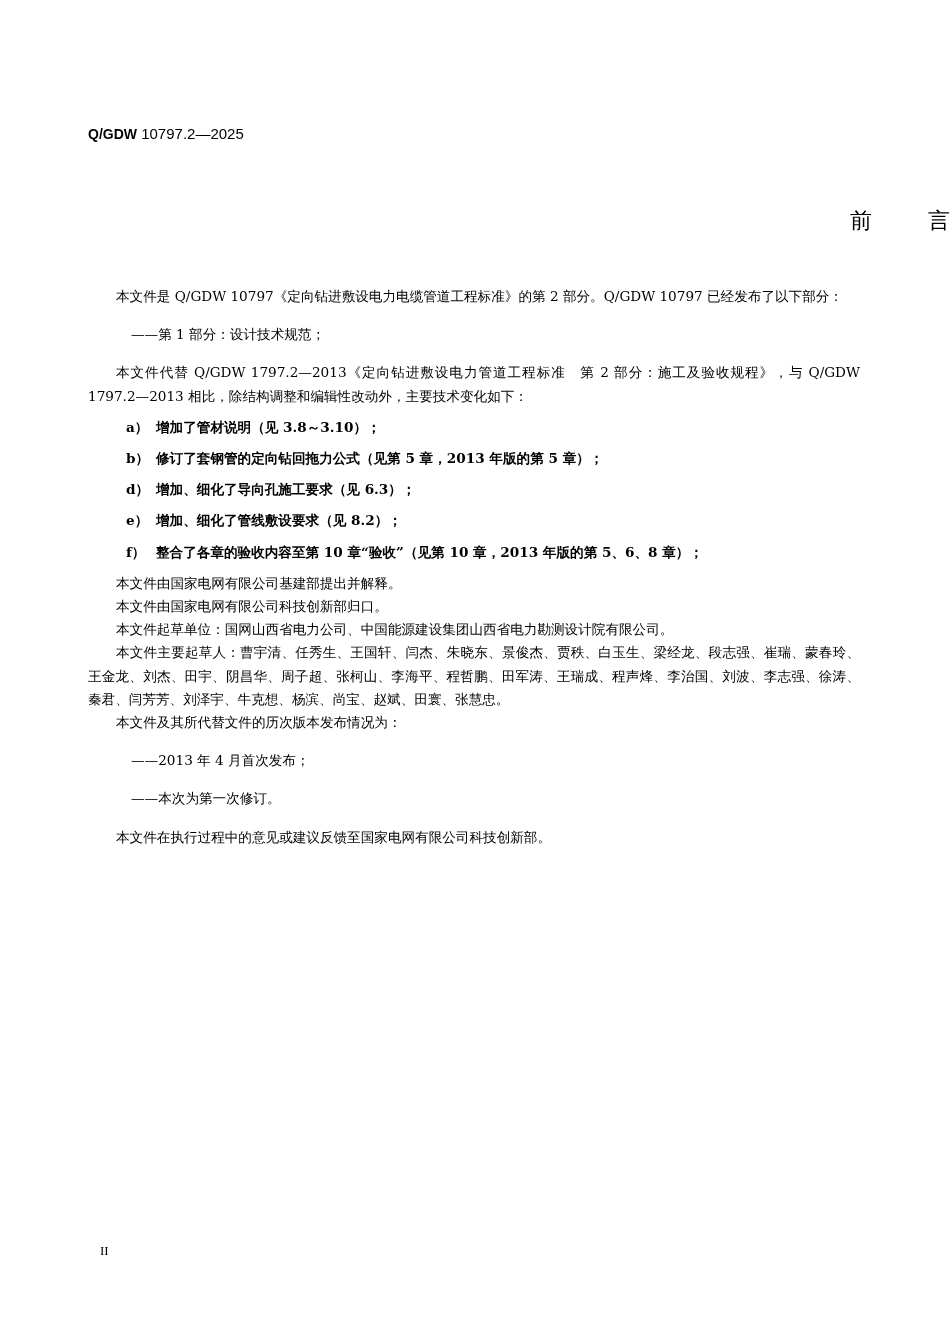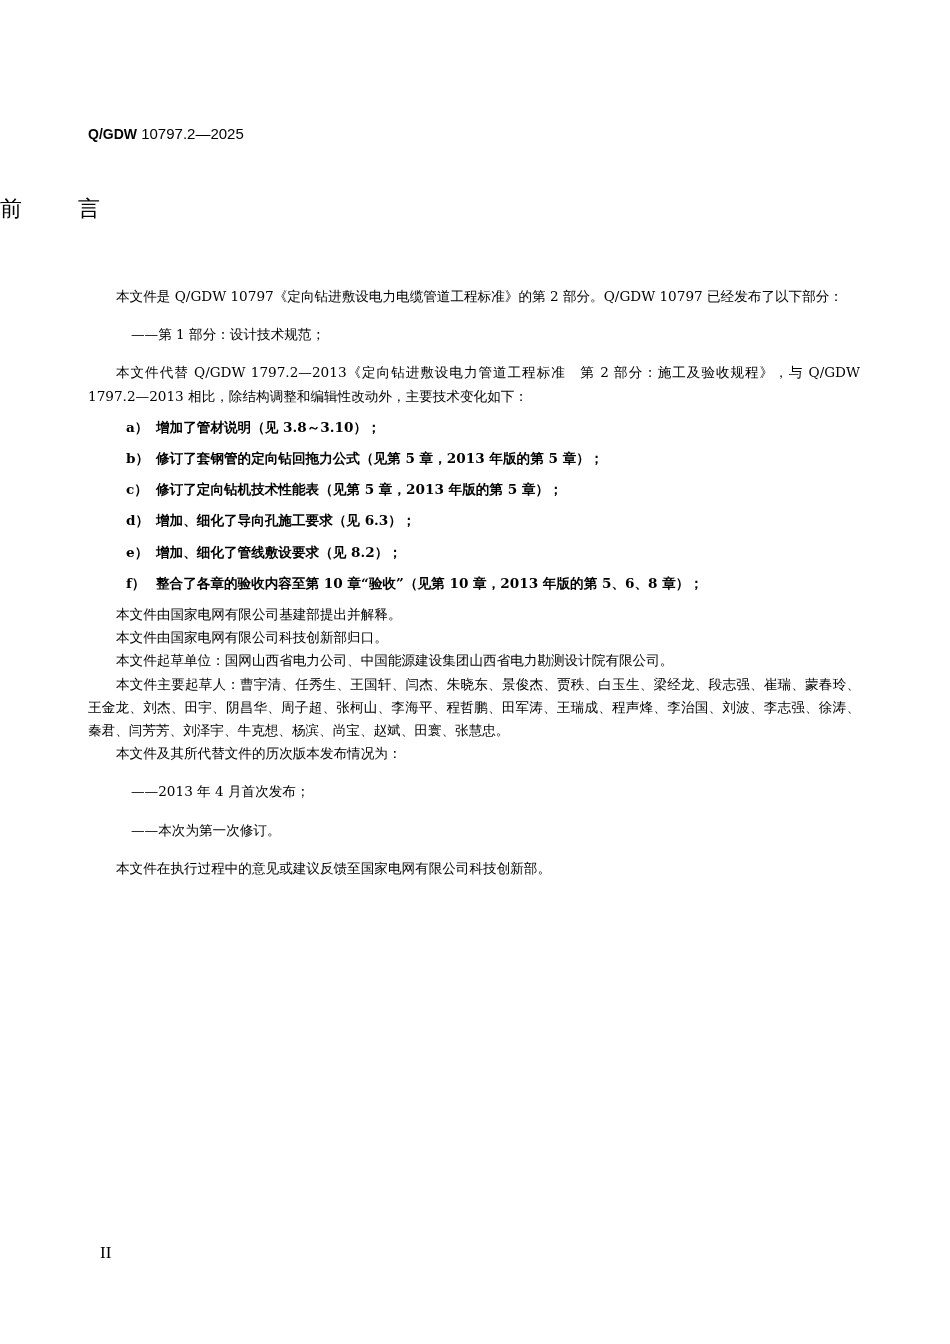"前 言" .title { text-align: left -> right; top: 194px -> 206px }
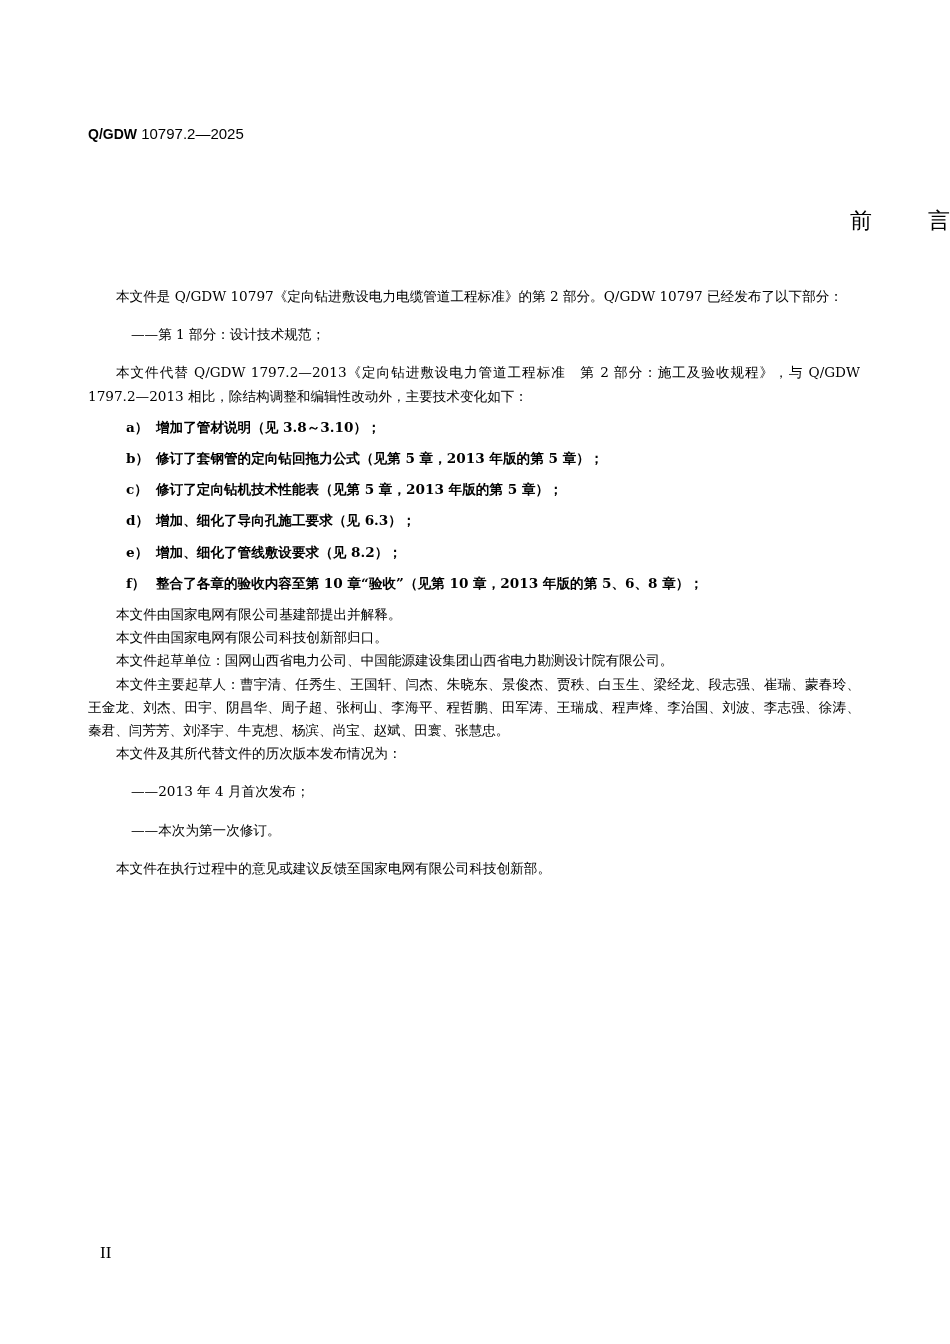"c） 修订了定向钻机技术性能表（见第 5 章，2013 年版的第" p.li { html: <p><span>c）</span><span>修订了定向钻机技术性能表（见第 5 章，2013 年版的第 5 章）；</span></p> -> none }
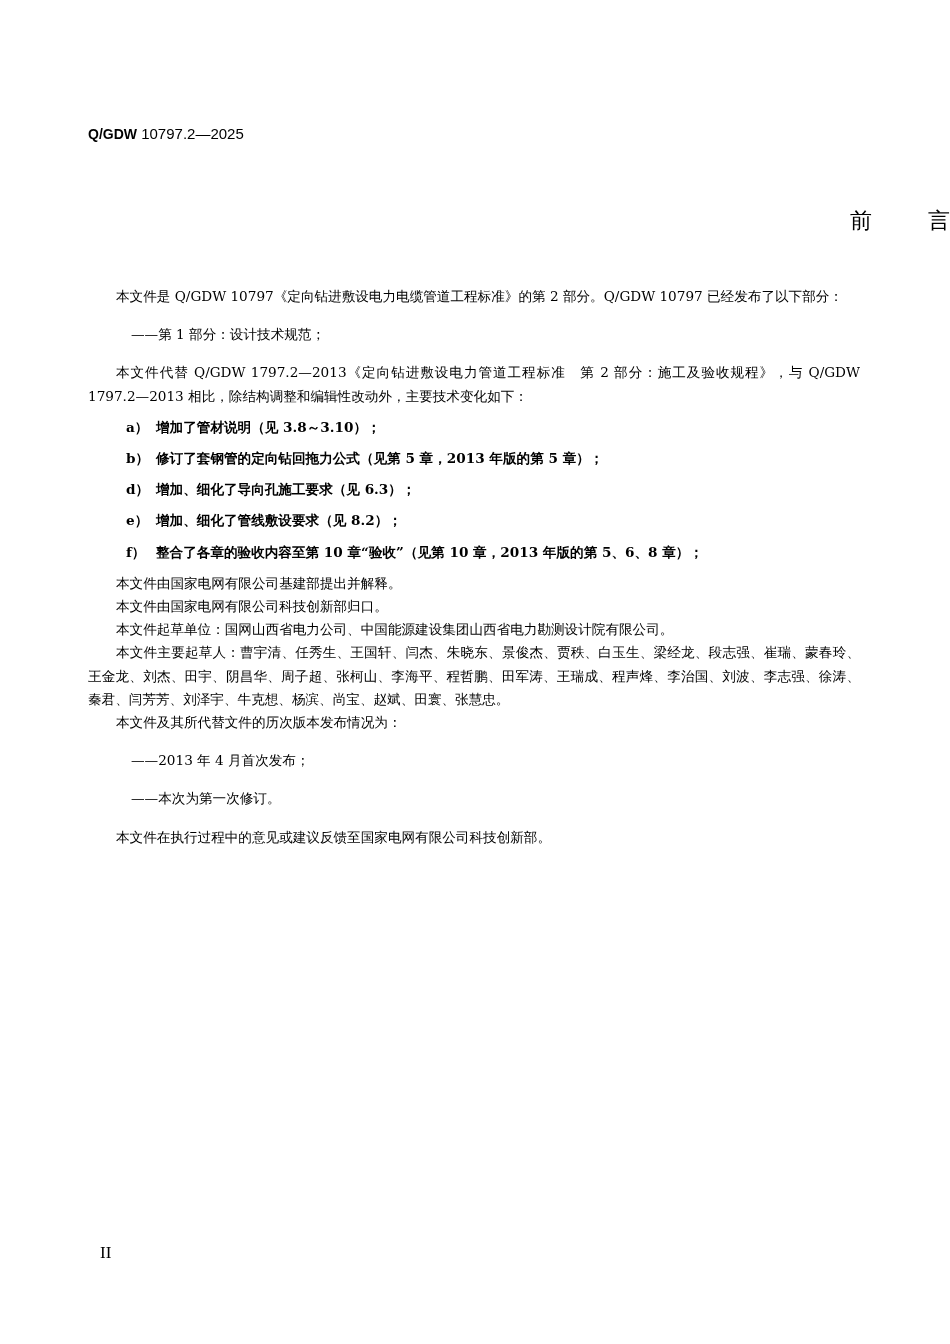"II" .page-num { font-size: 17px -> 13px }
